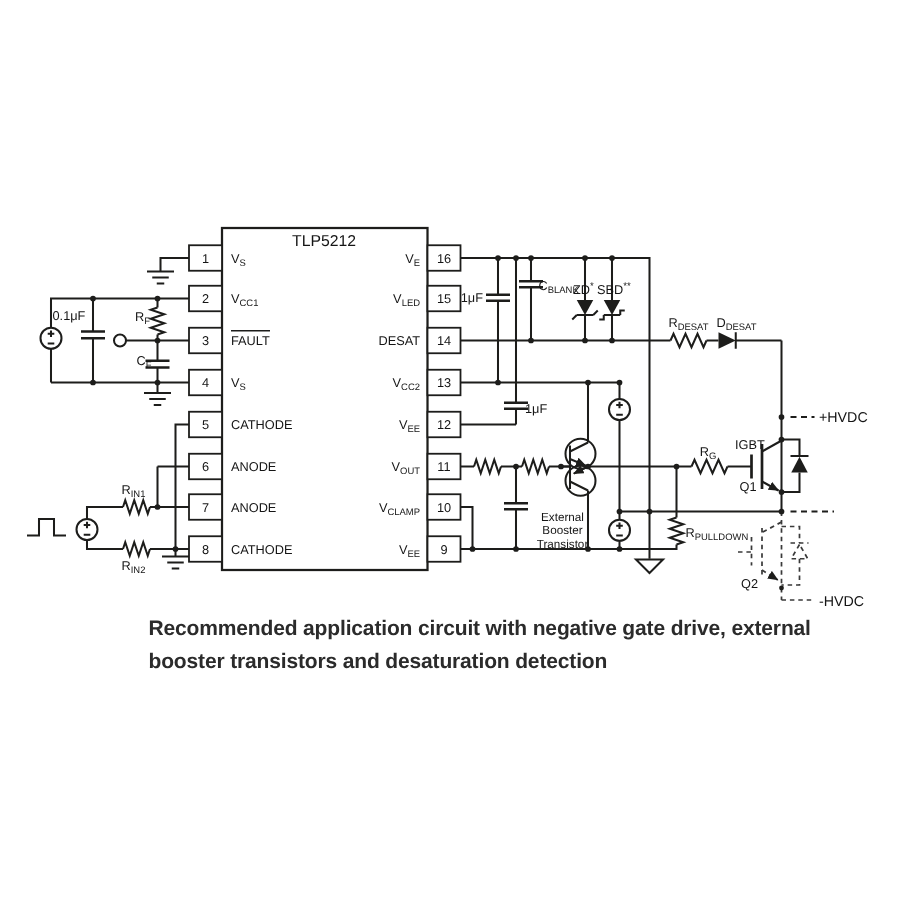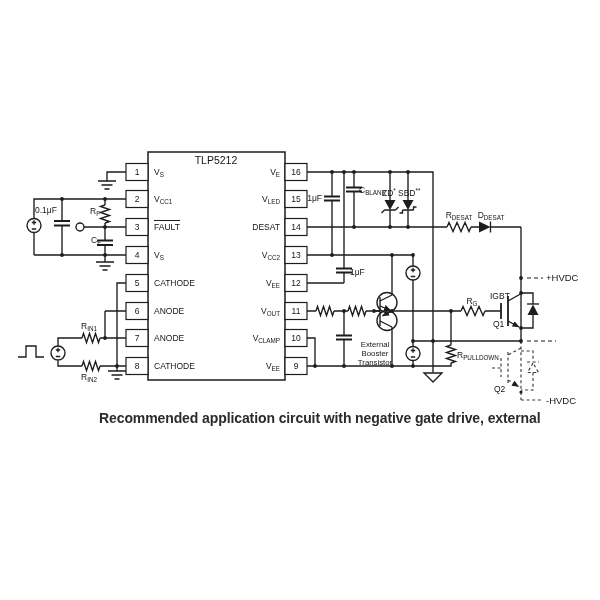"booster transistors and desaturation" div { html: none -> <div>booster transistors and desaturation detection</div> }
